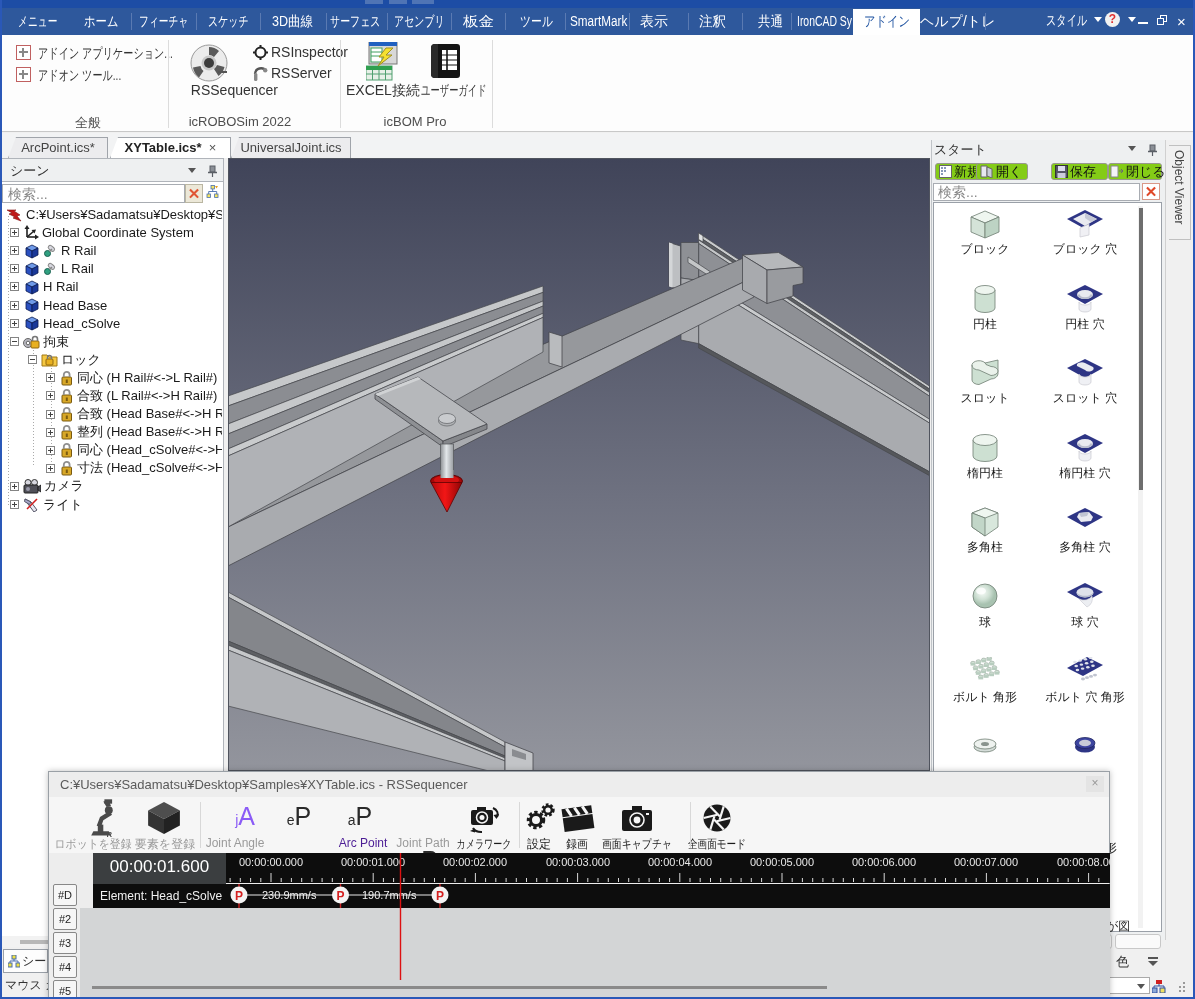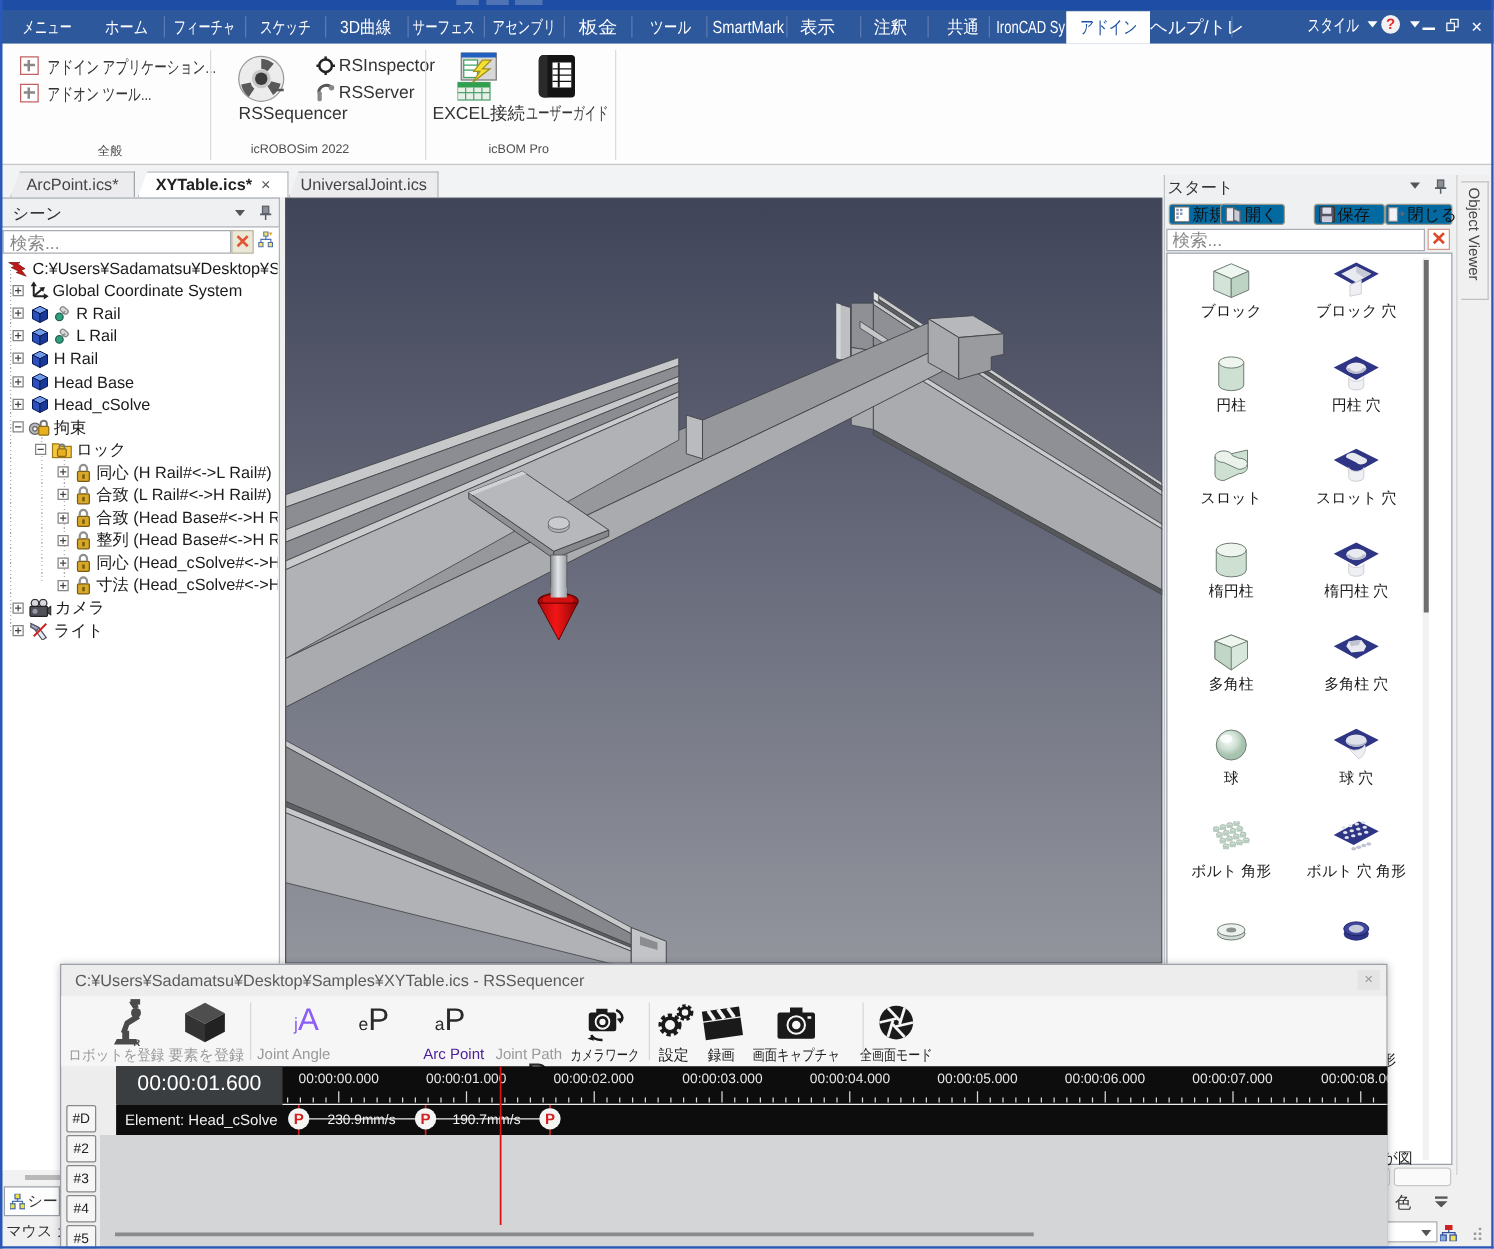"全般" .glab { font-size: 10px -> 13px }
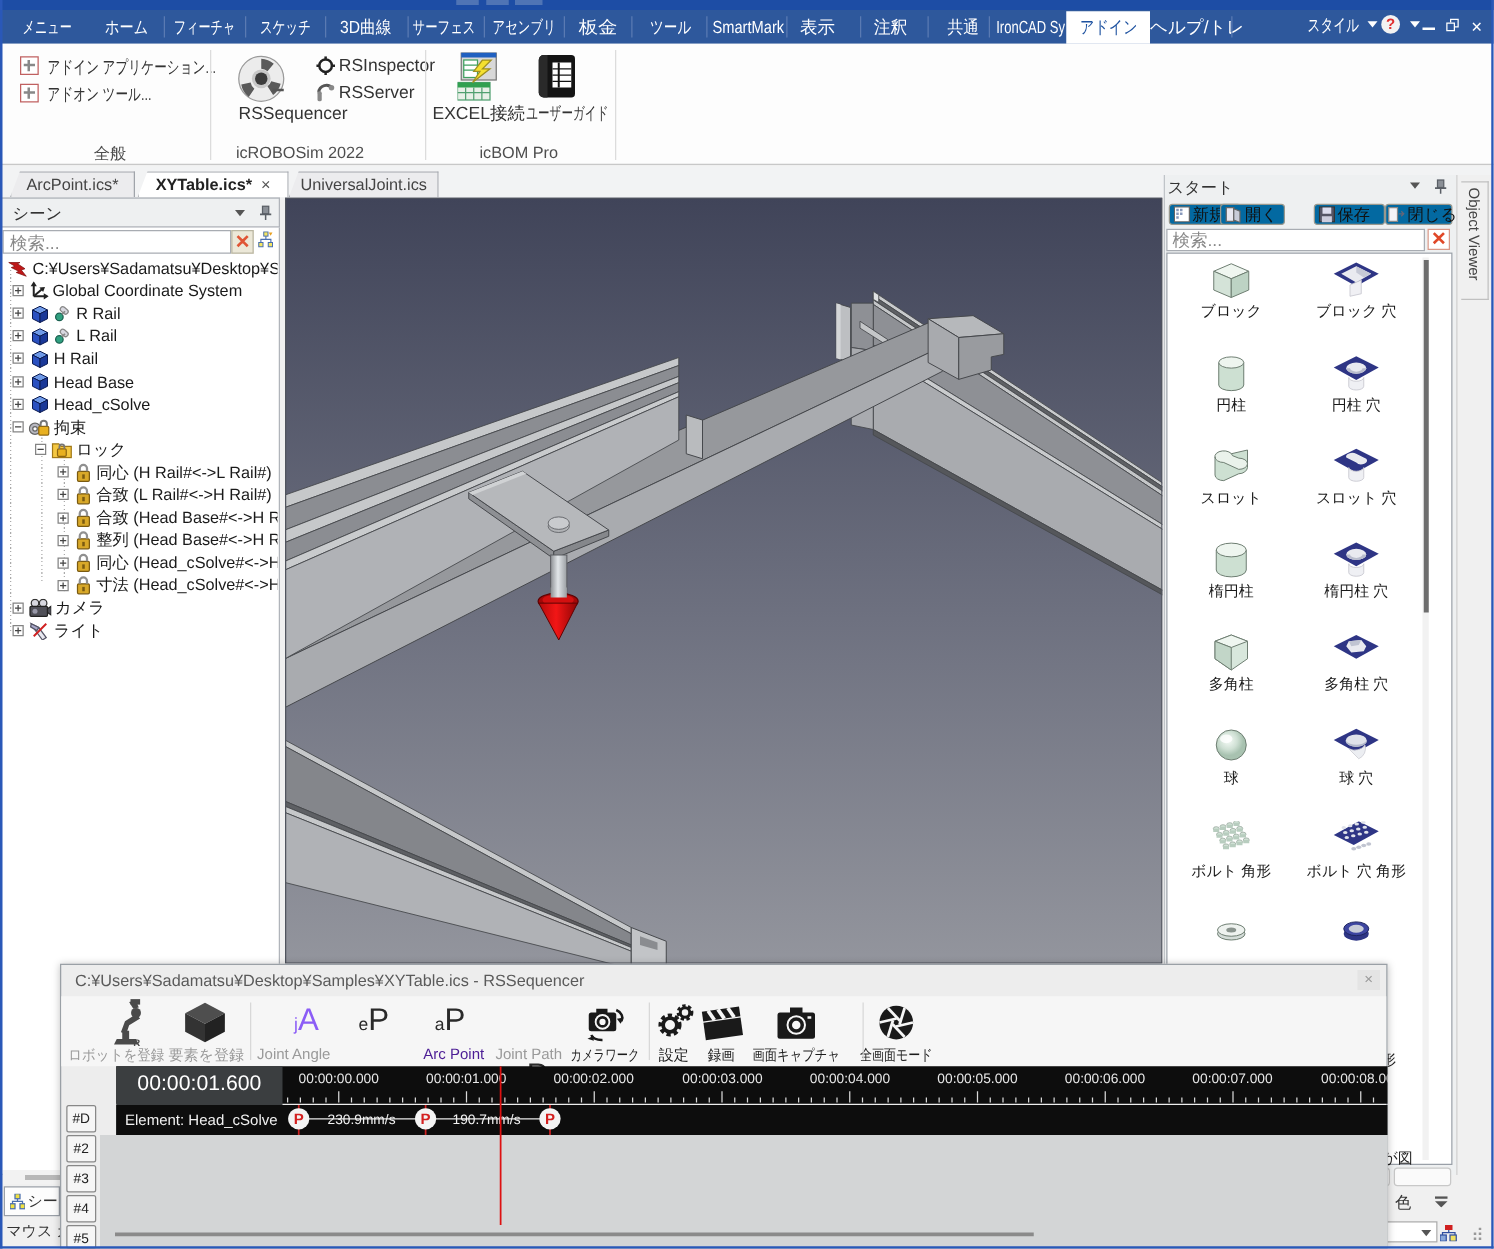"新規" .rbtn { background: #0369a1 -> #84cc16 }
